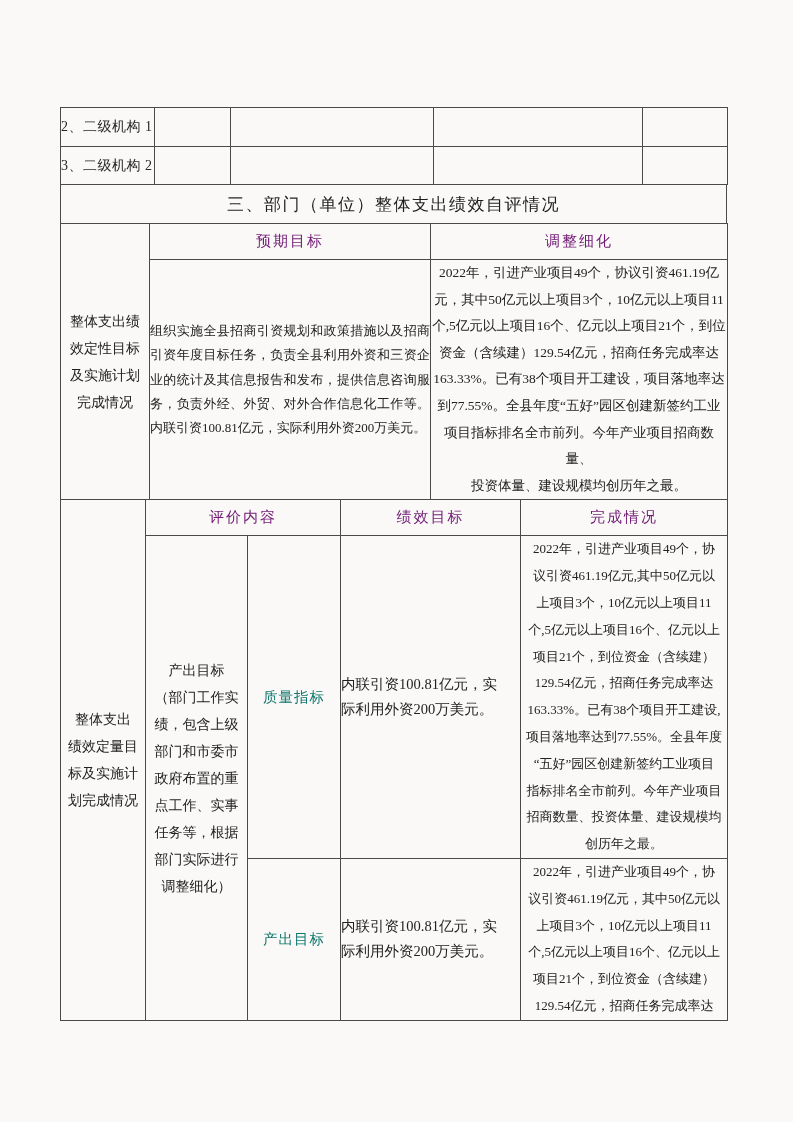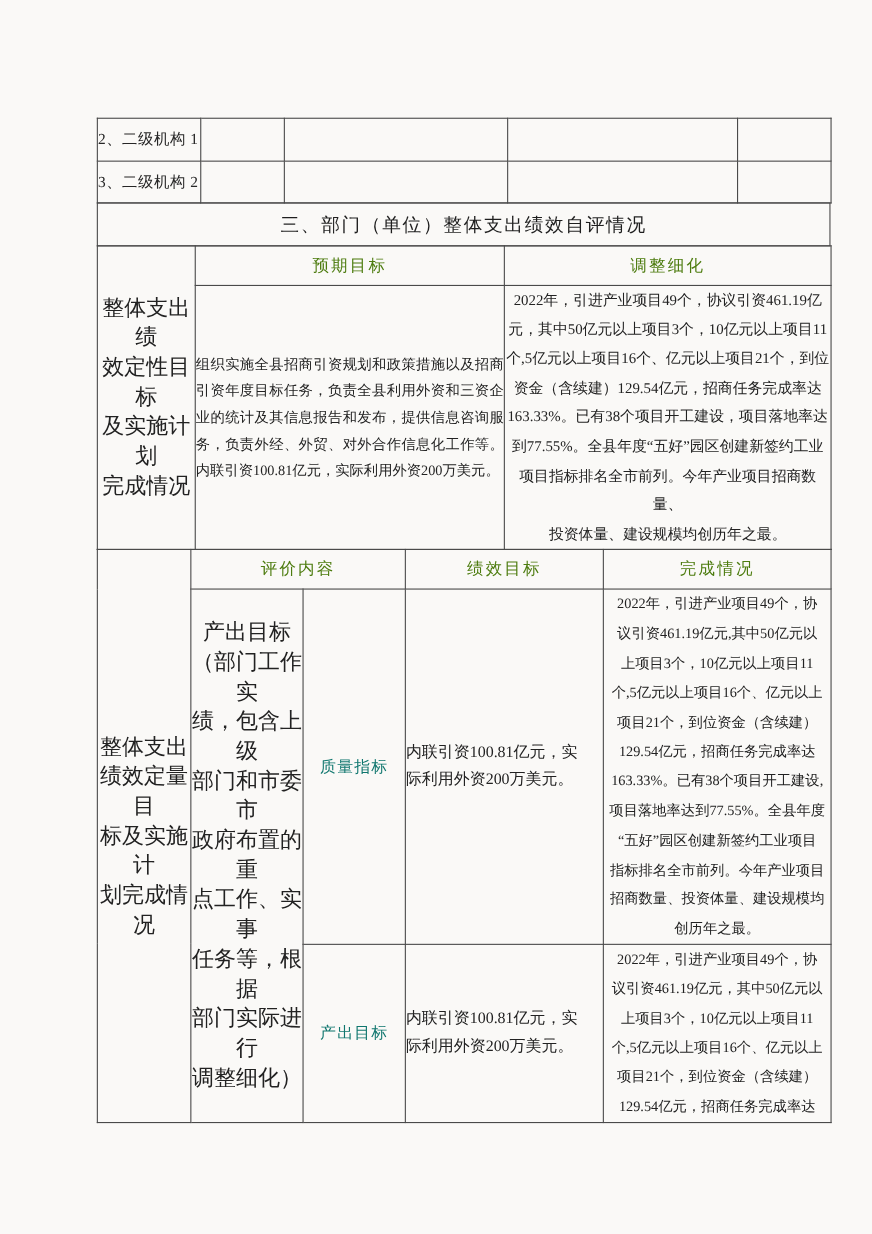"2、二级机构 1" .sheet { left: 72px -> 44px }
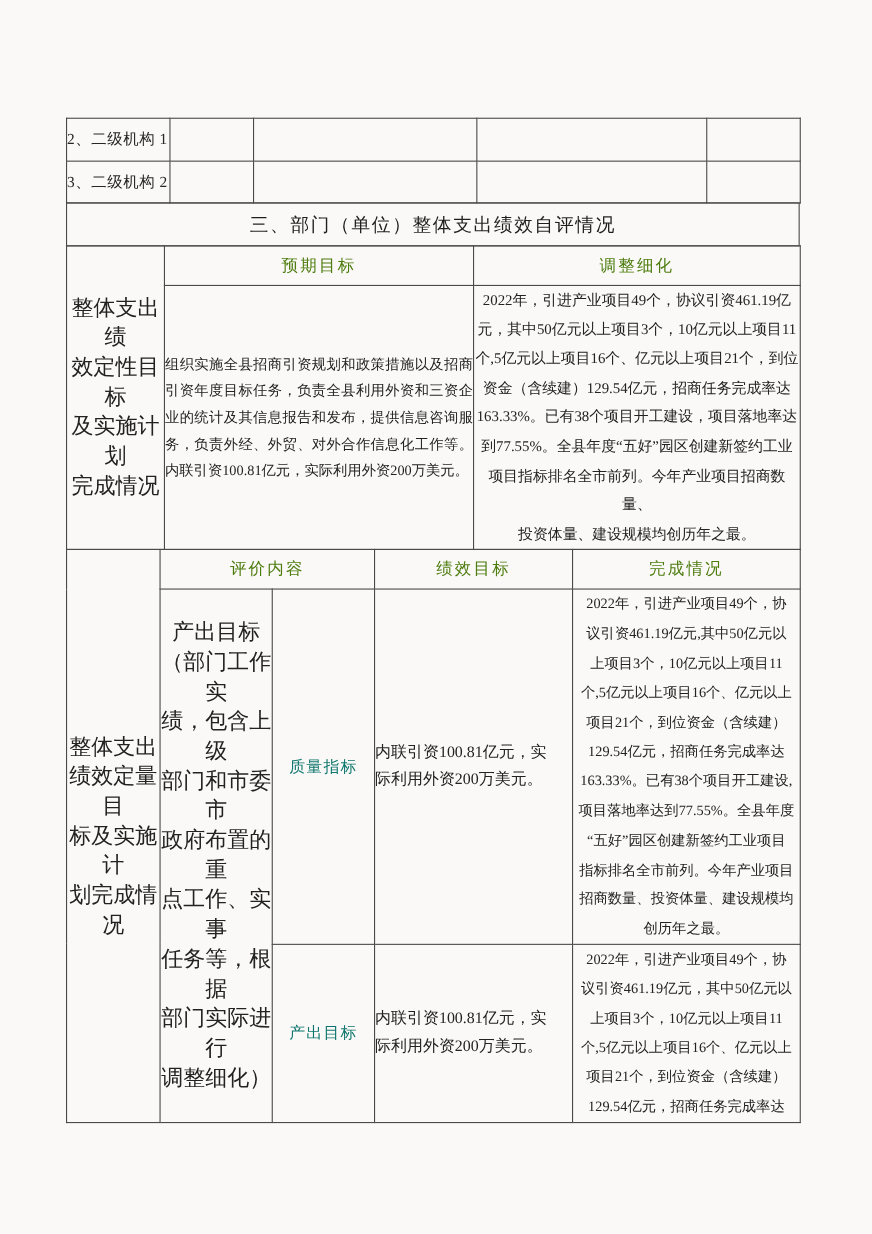"预期目标" .hdr { color: #4d7c0f -> #701a75 }
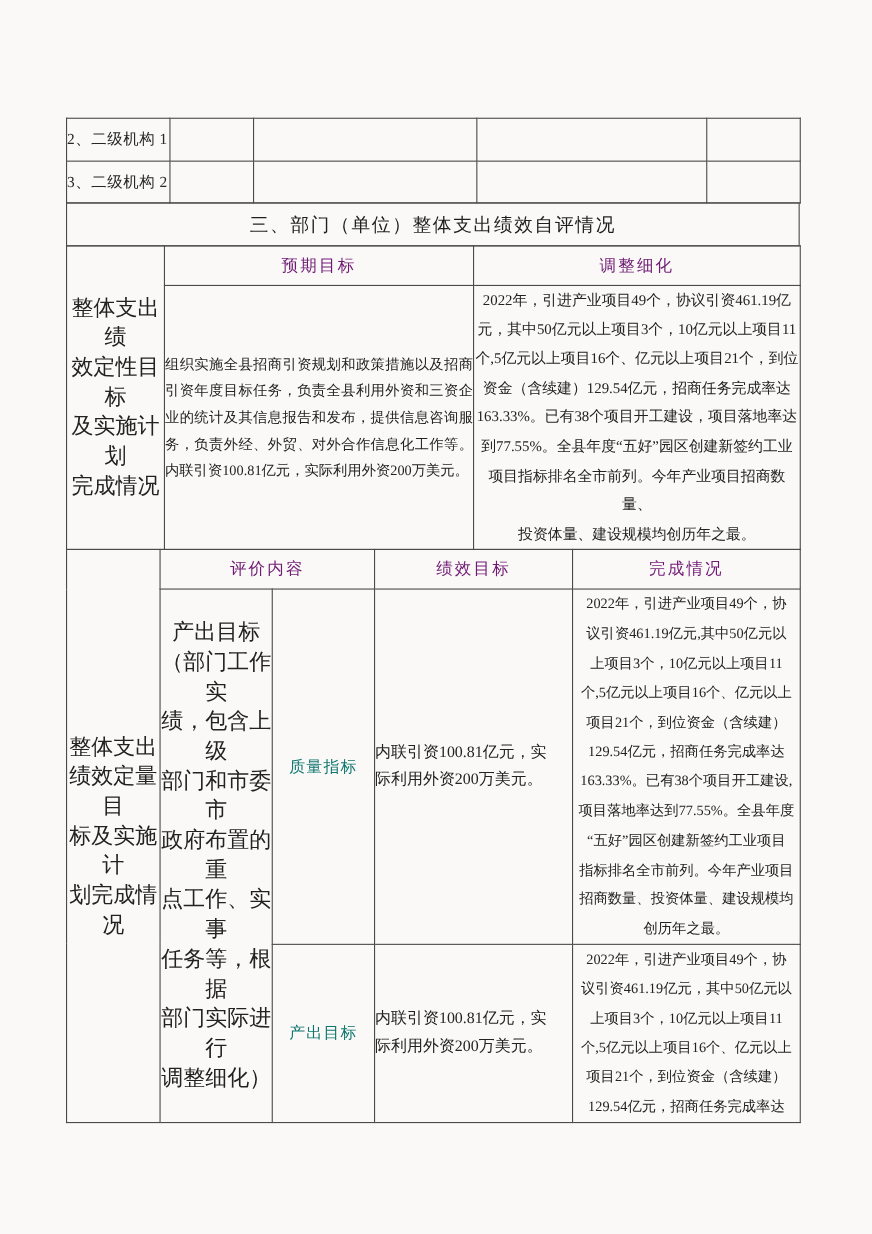"整体支出绩" .vlabel { font-size: 20px -> 14px }
